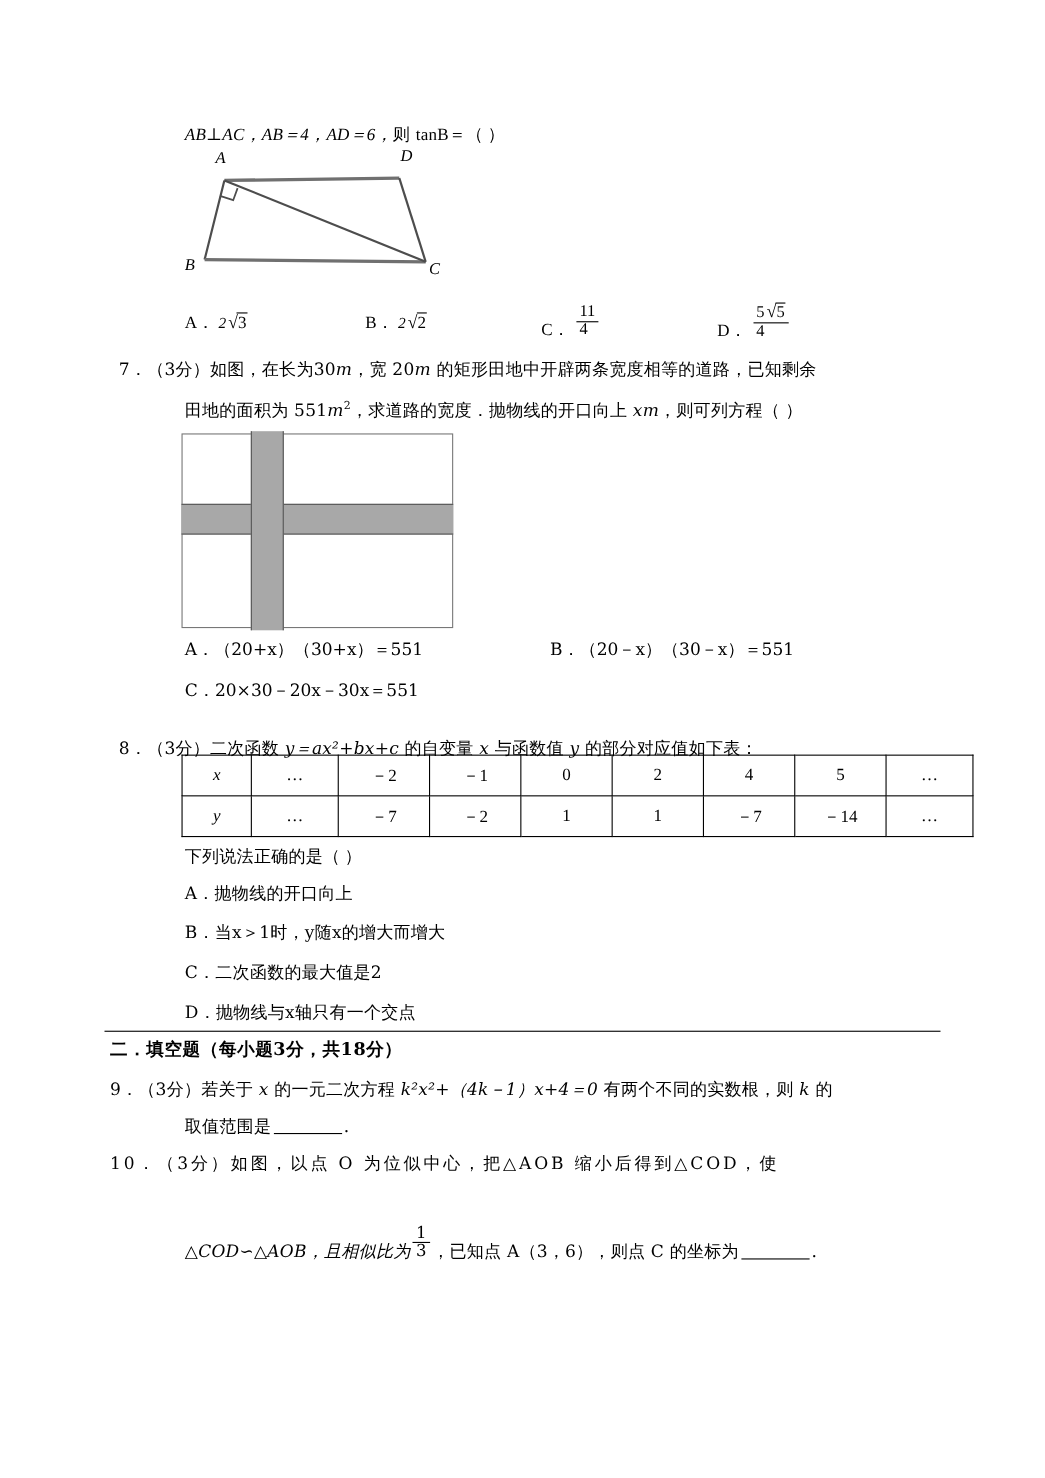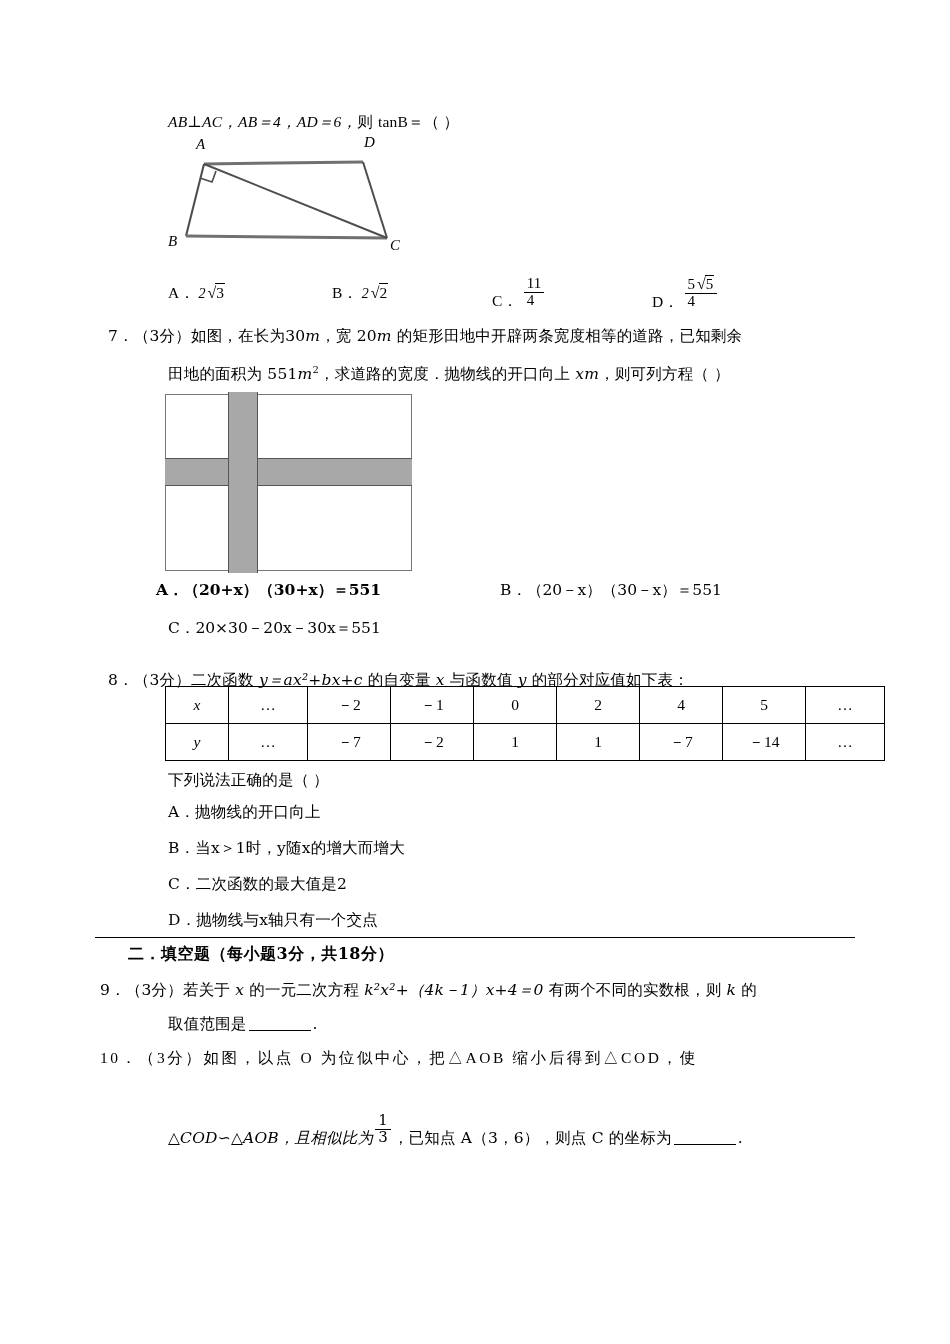"A．（20+x）（30+x）＝551" div.opt { font-weight: bold -> none; left: 156px -> 168px }
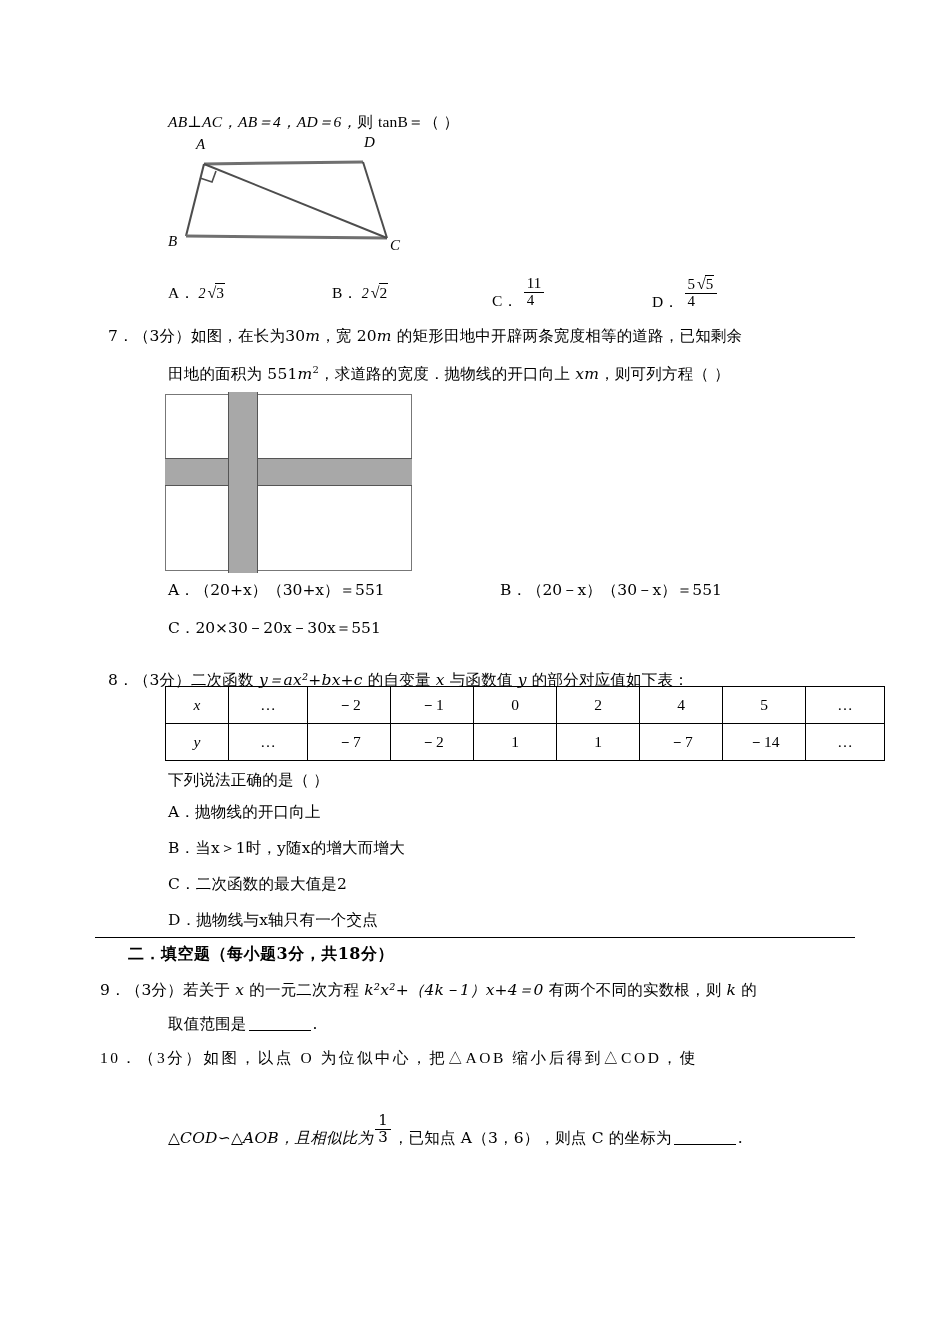"二．填空题（每小题3分，共18分）" div.sec-head { margin-left: 28px -> none }
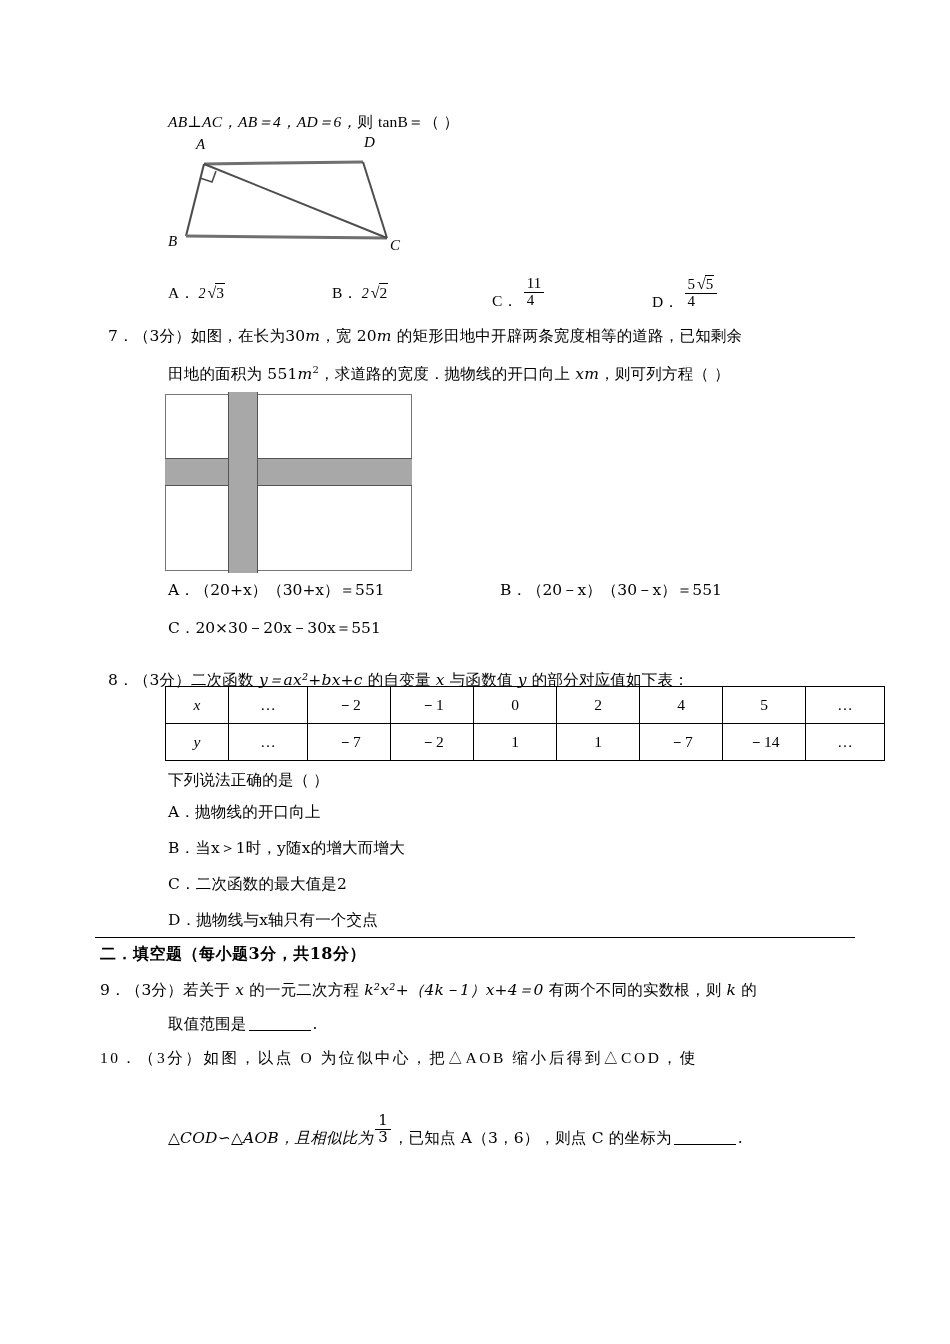"10．（3分）如图，以点 O 为位似中心，把△AOB 缩小后得到△COD，使" .justify-wide { font-family: Liberation Serif, serif -> none }
